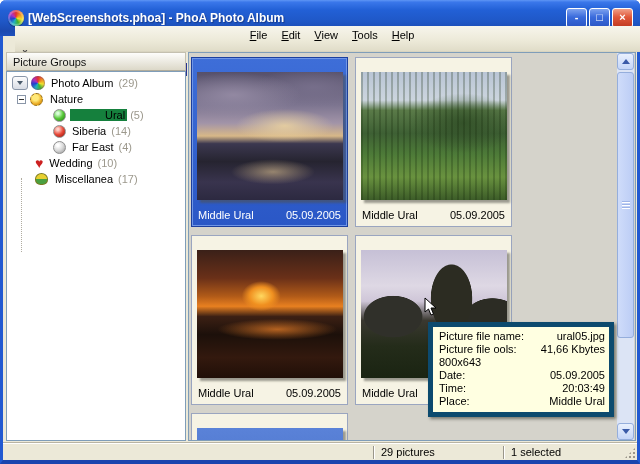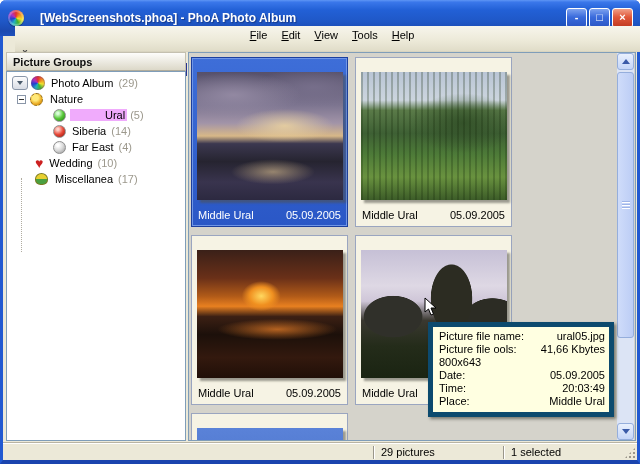"[WebScreenshots.phoa] - PhoA Photo Album" .titlebar { gap: 12px -> none }
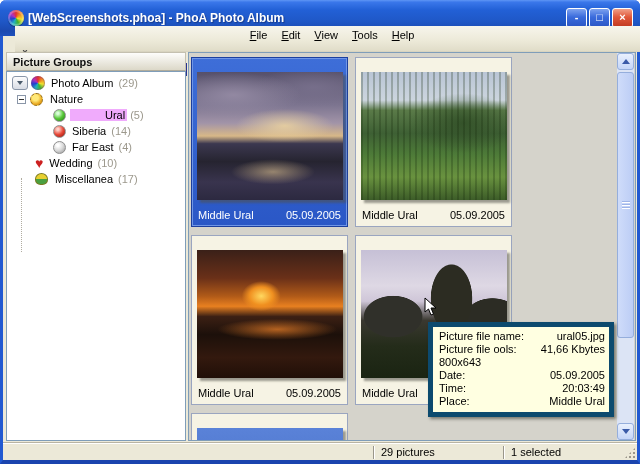"Picture Groups" .panel-header { font-weight: bold -> normal }
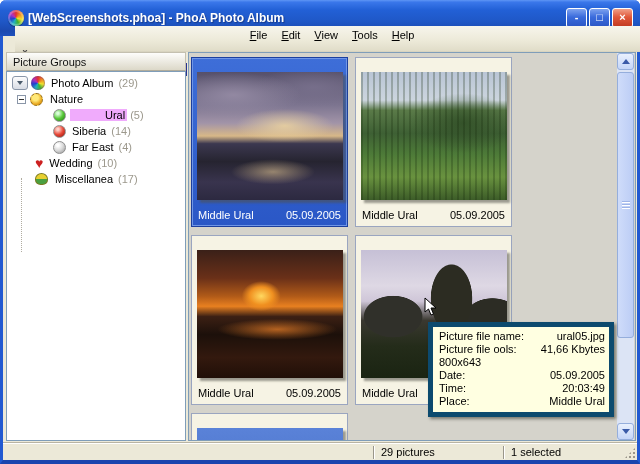"Ural" .sel-inactive { background: #f0abfc -> #15803d }
